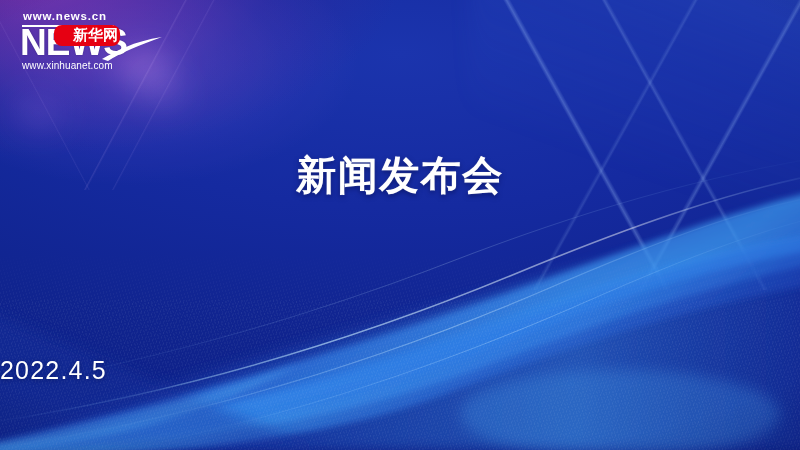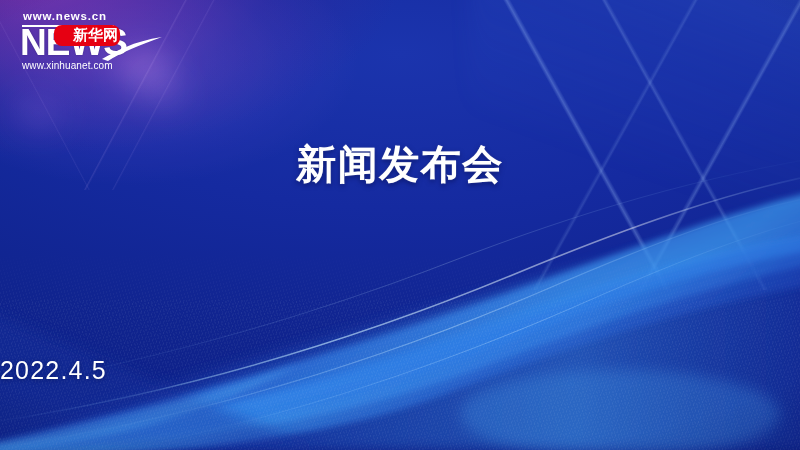"新闻发布会" #title-line-2 { margin-top: 1px -> 12px }
